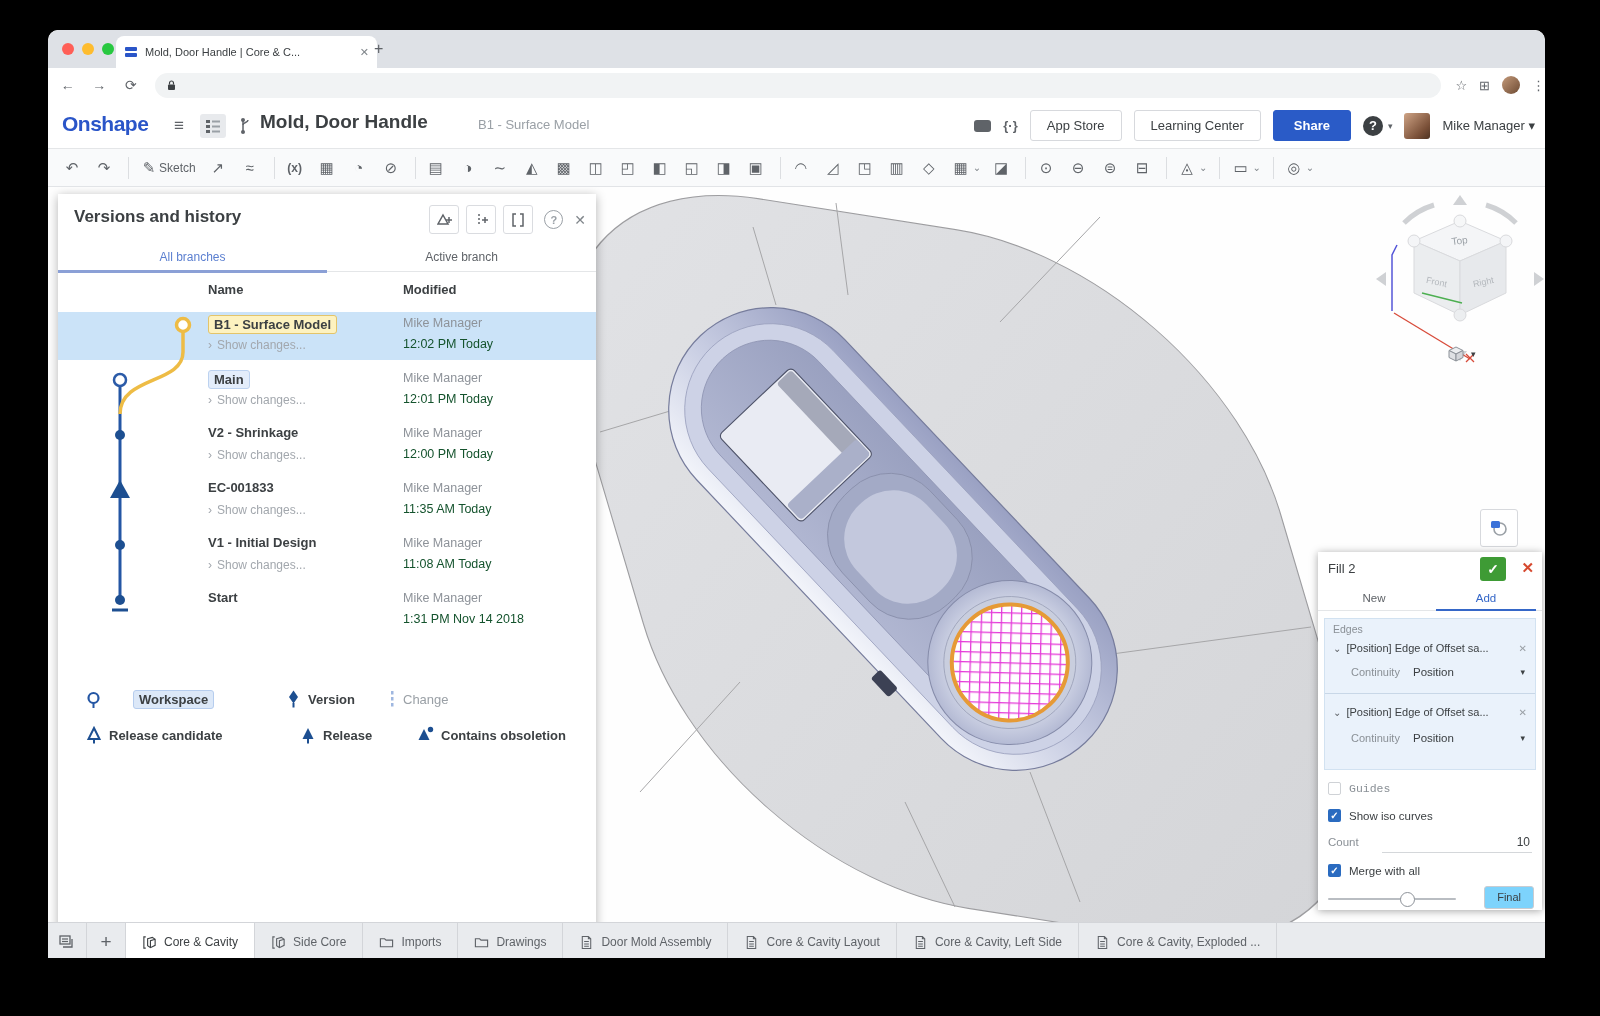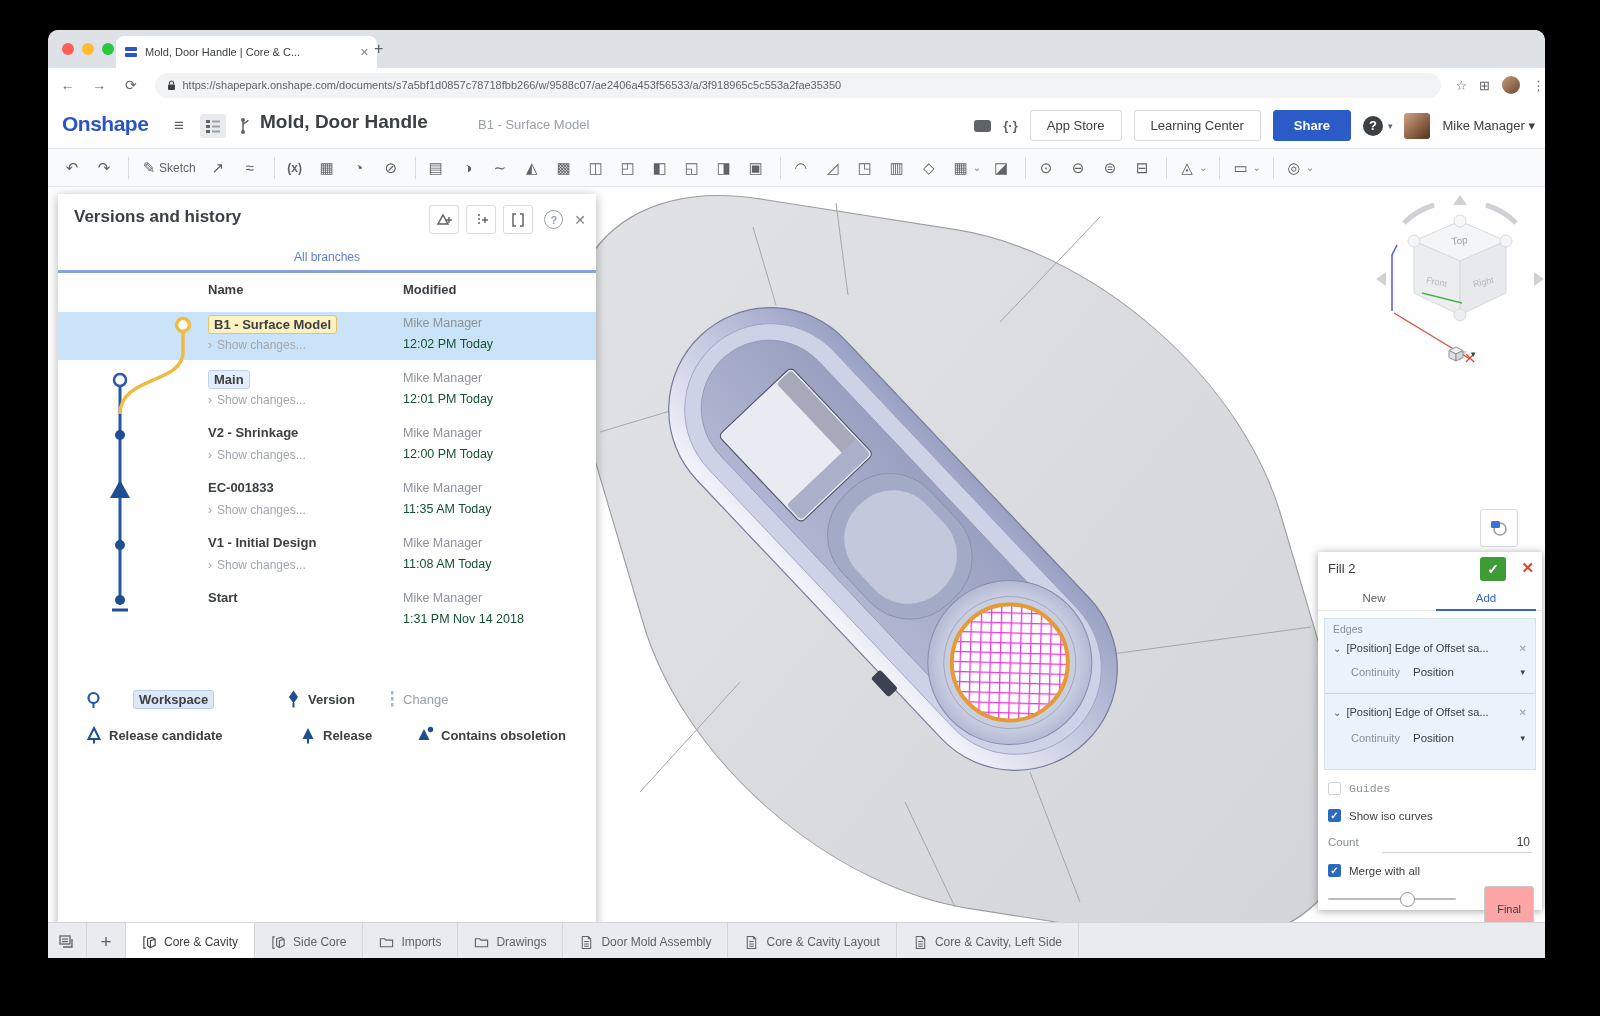"https://shapepark.onshape.com/documents/" span.urltext { html: <span>https://shapepark.onshape.com/documents/s7a5bf1d0857c78718fbb266/w/9588c07/ae2406a453f56533/a/3f918965c5c553a2fae35350</span> -> none }
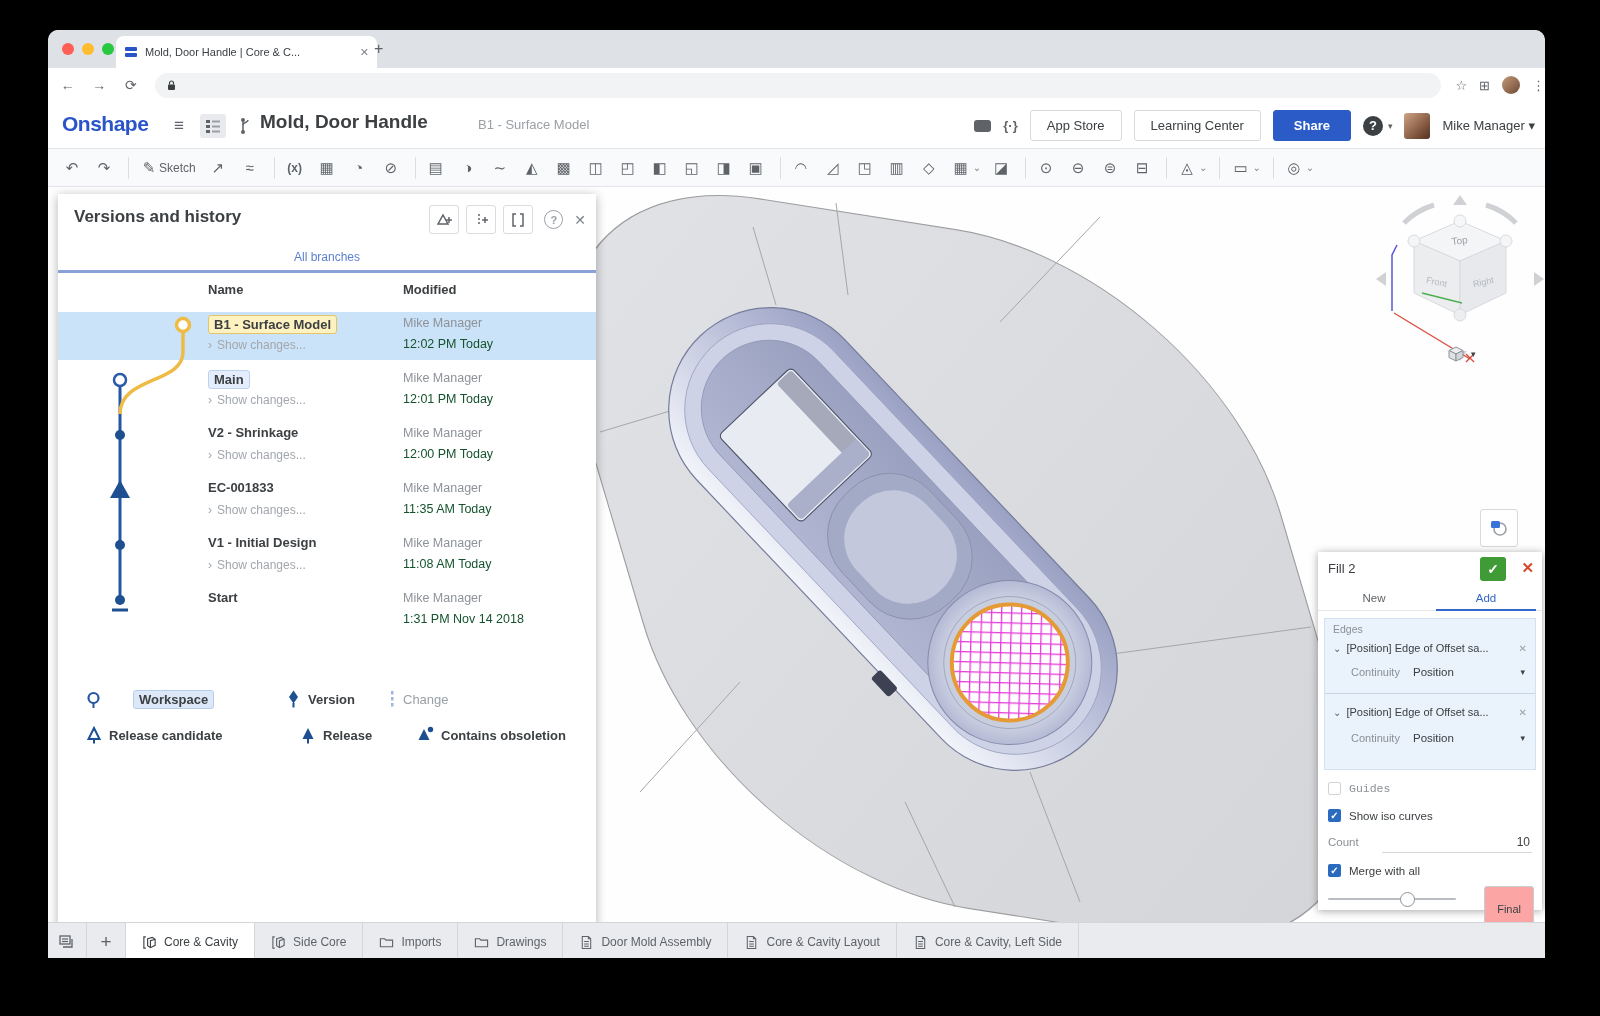"Active branch" div.ptab { html: none -> <div>Active branch</div> }
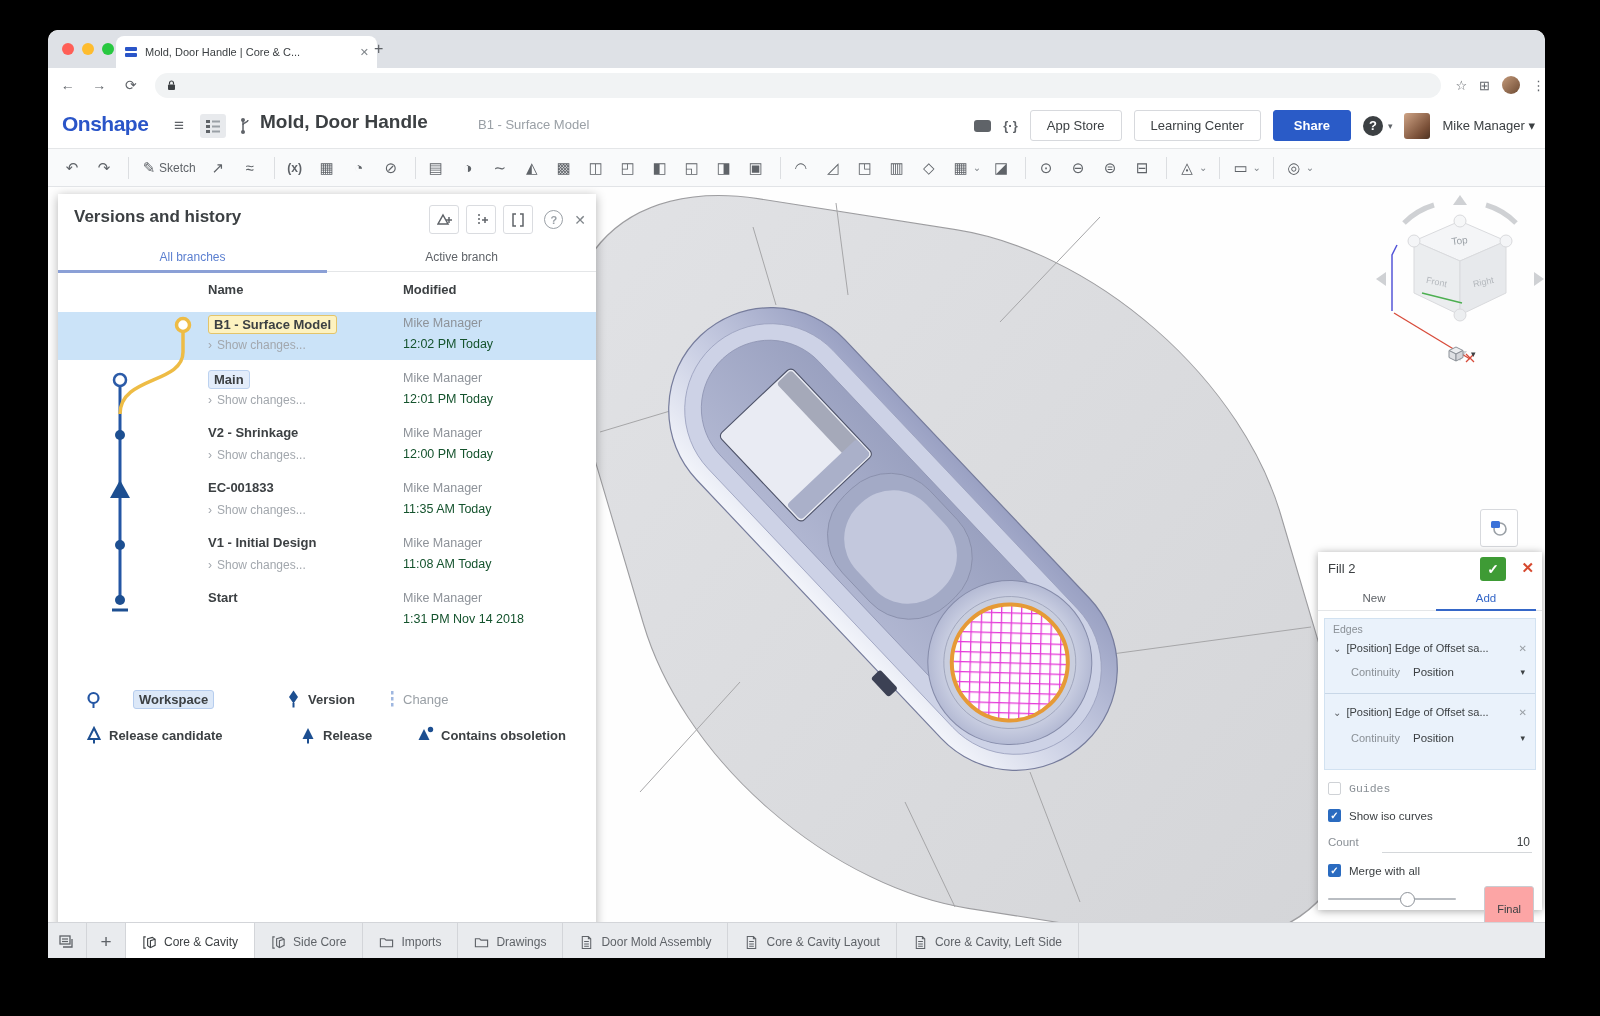"Final" .fd-final { background: #fca5a5 -> #7dd3fc; padding: 12px 12px -> 0 12px }
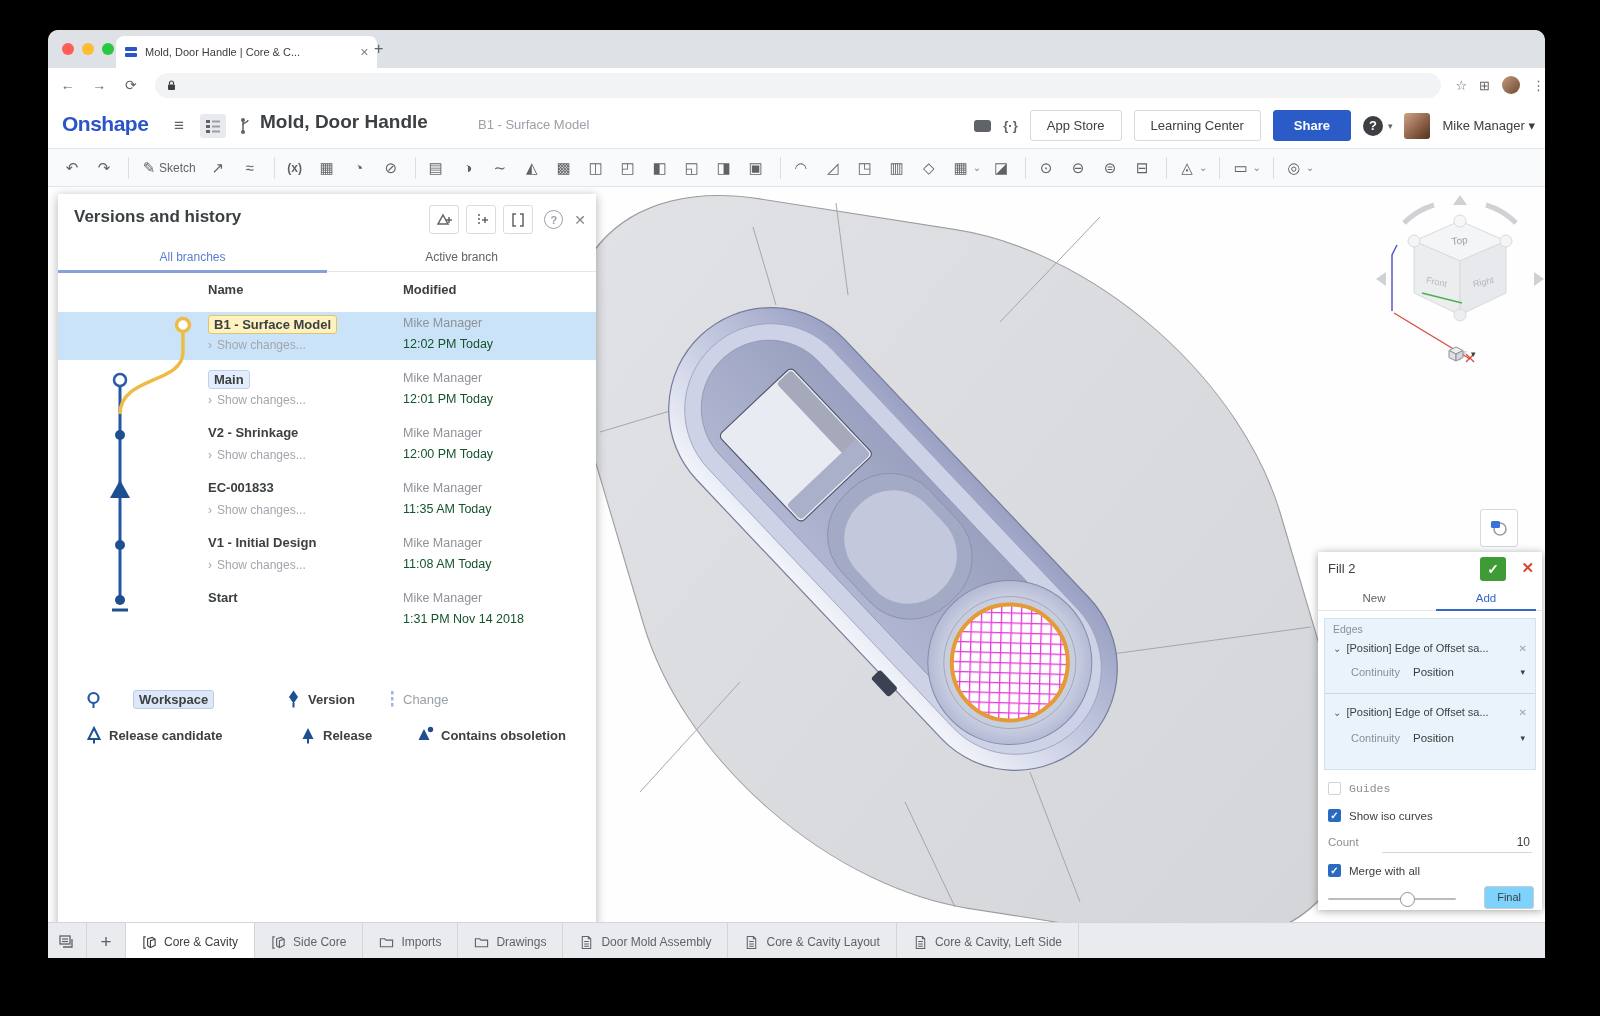"Core & Cavity, Exploded ..." div.btabb { html: none -> <div> <svg> <use></use> </svg> <span>Core &amp; Cavity, Exploded ...</span> </div> }
